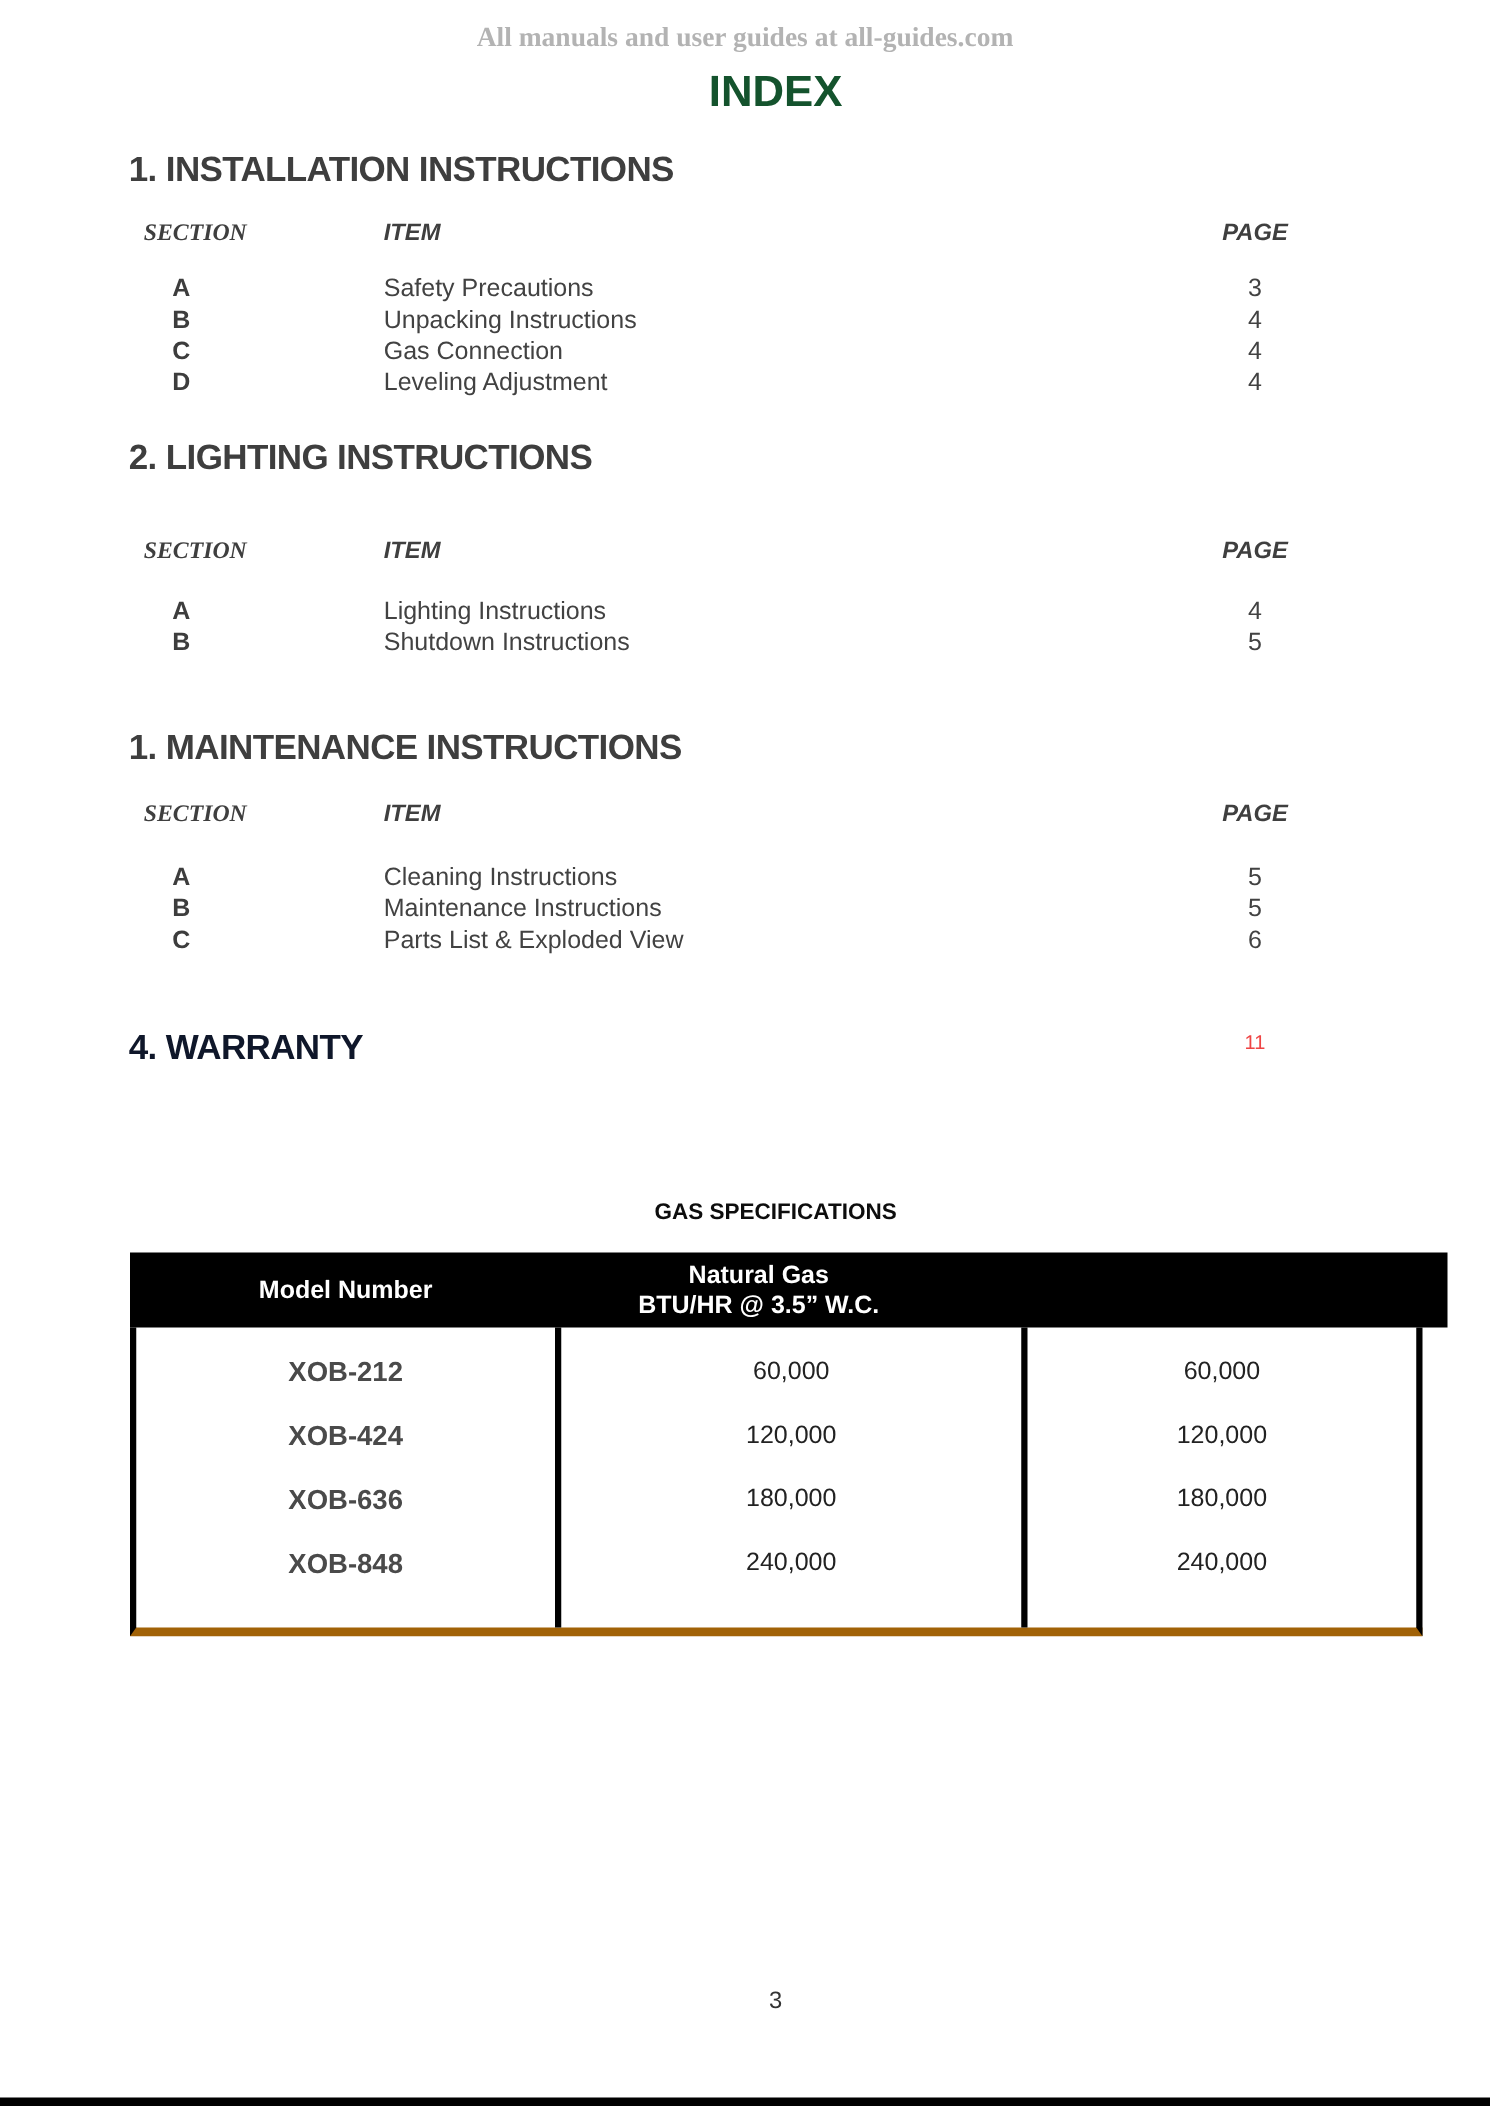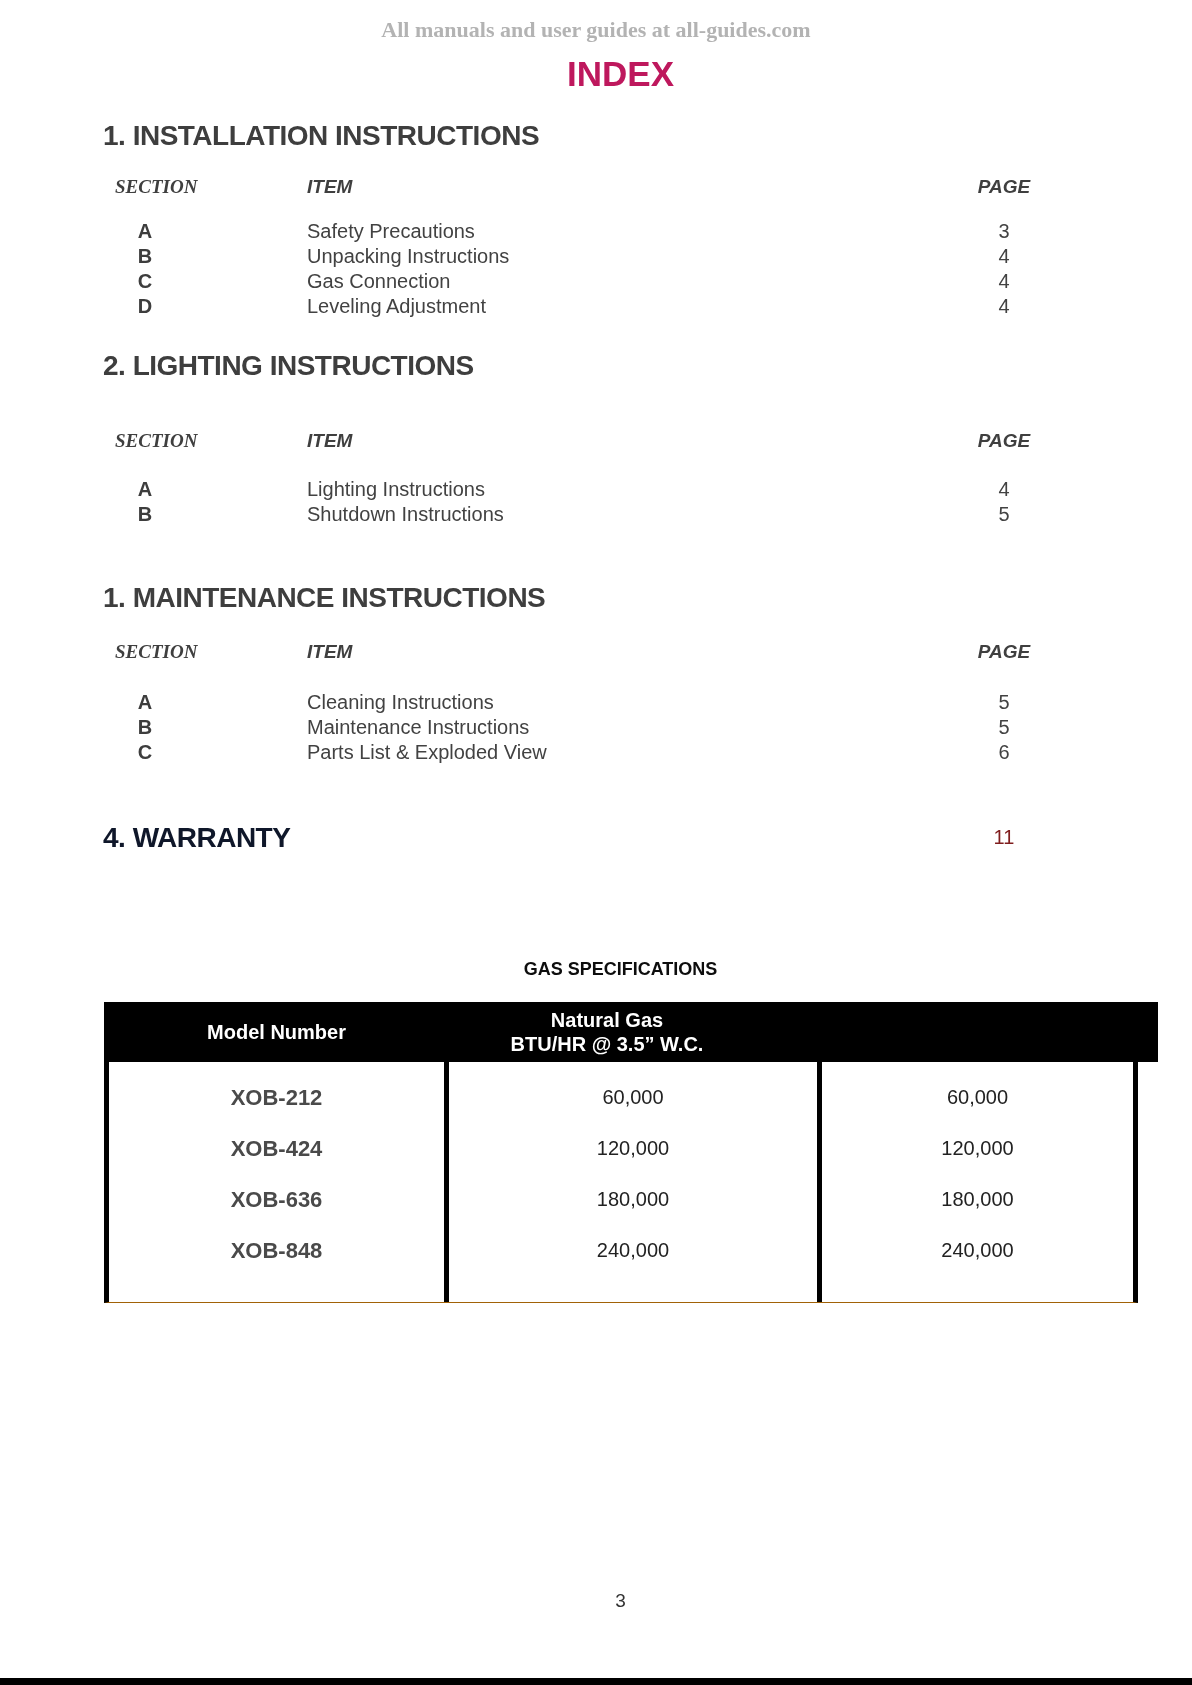"INDEX" .page-title { color: #be185d -> #14532d }
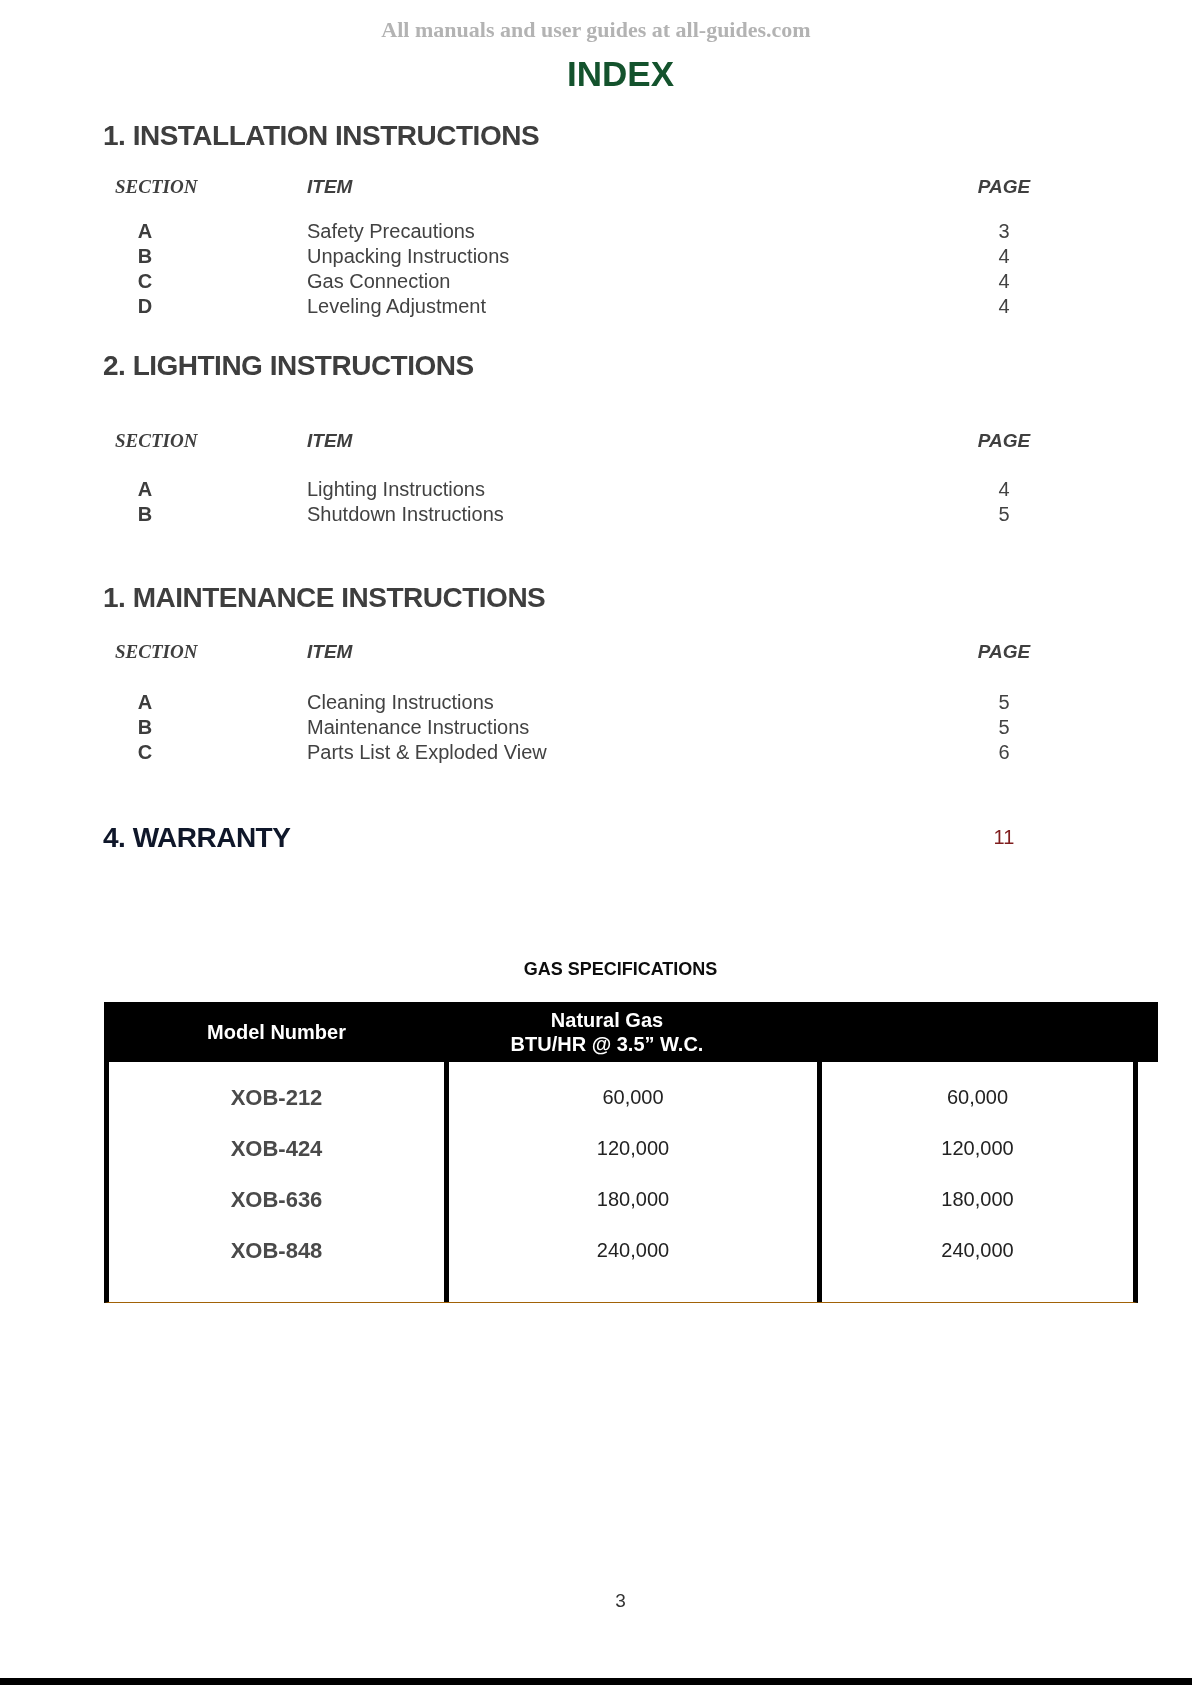"11" .warranty-page { color: #7f1d1d -> #ef4444; font-size: 20px -> 16px }
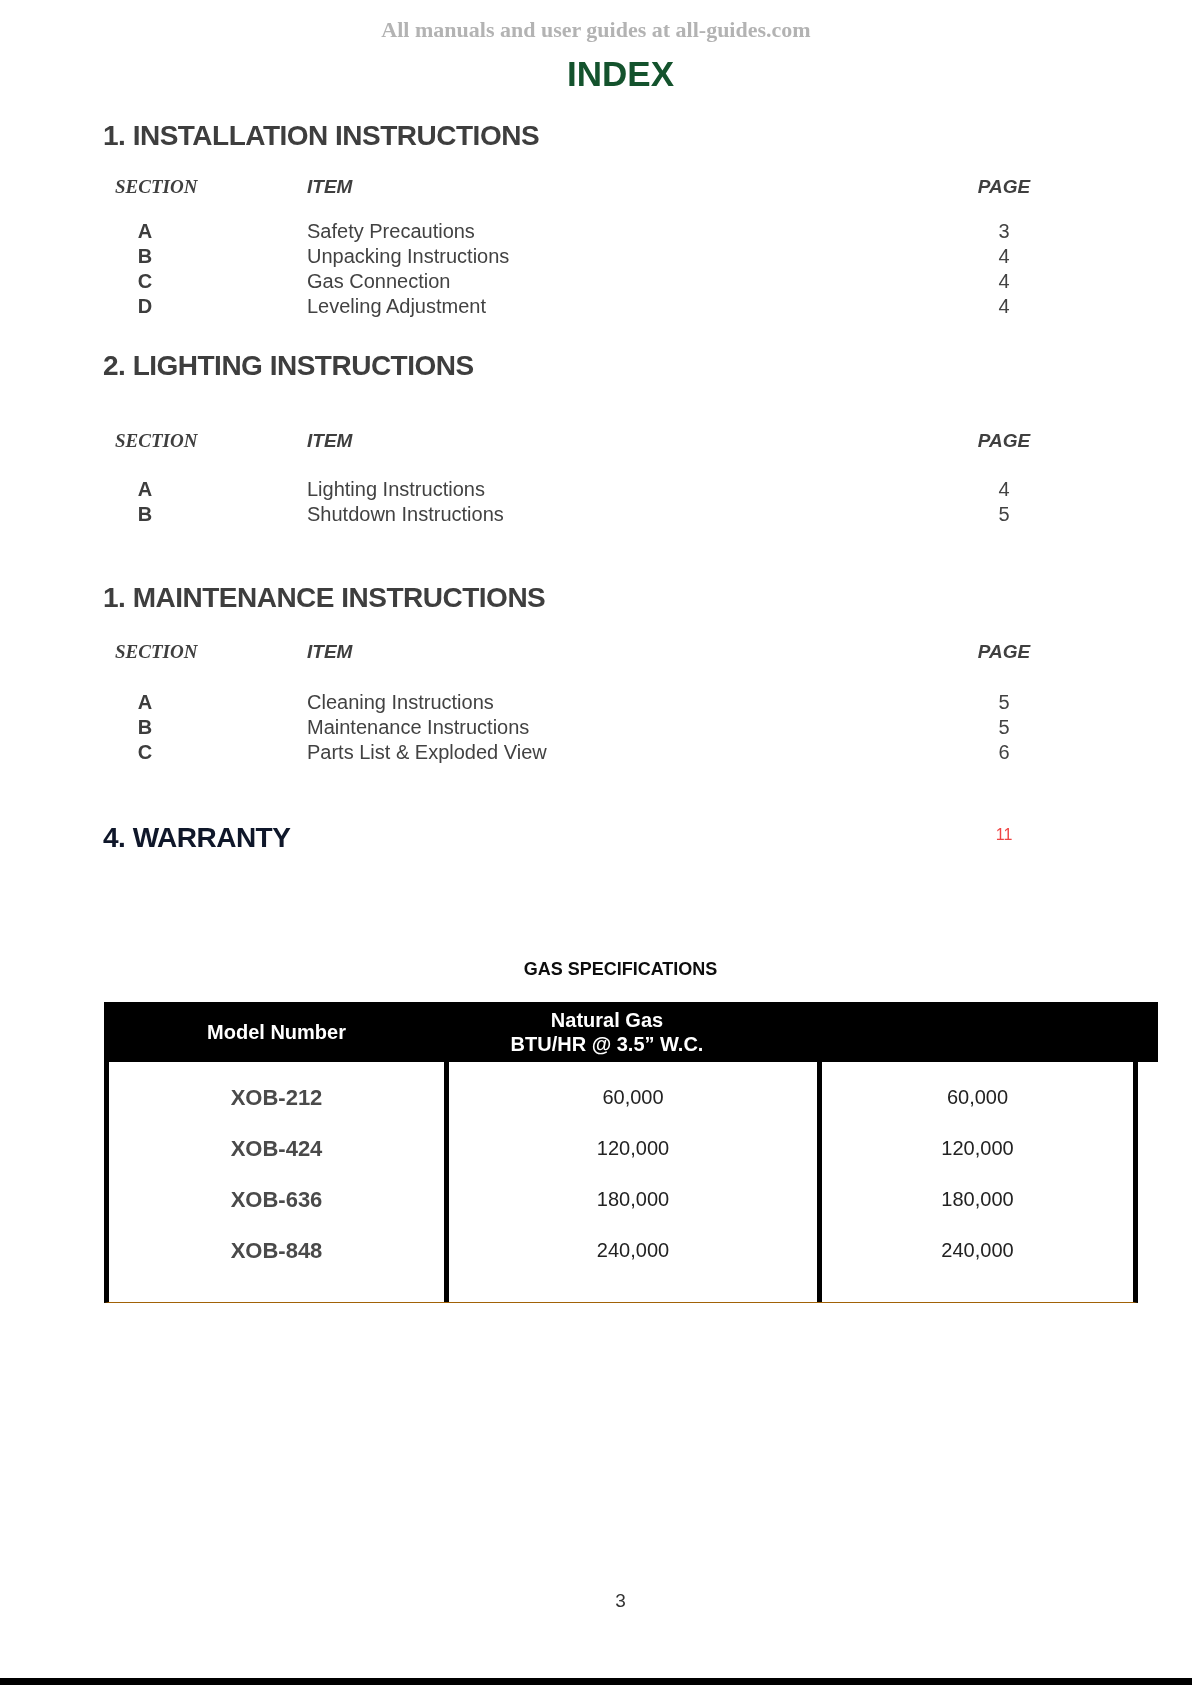"XOB-212" .spec-body { border-bottom: 1px solid #a16207 -> 7px solid #a16207 }
